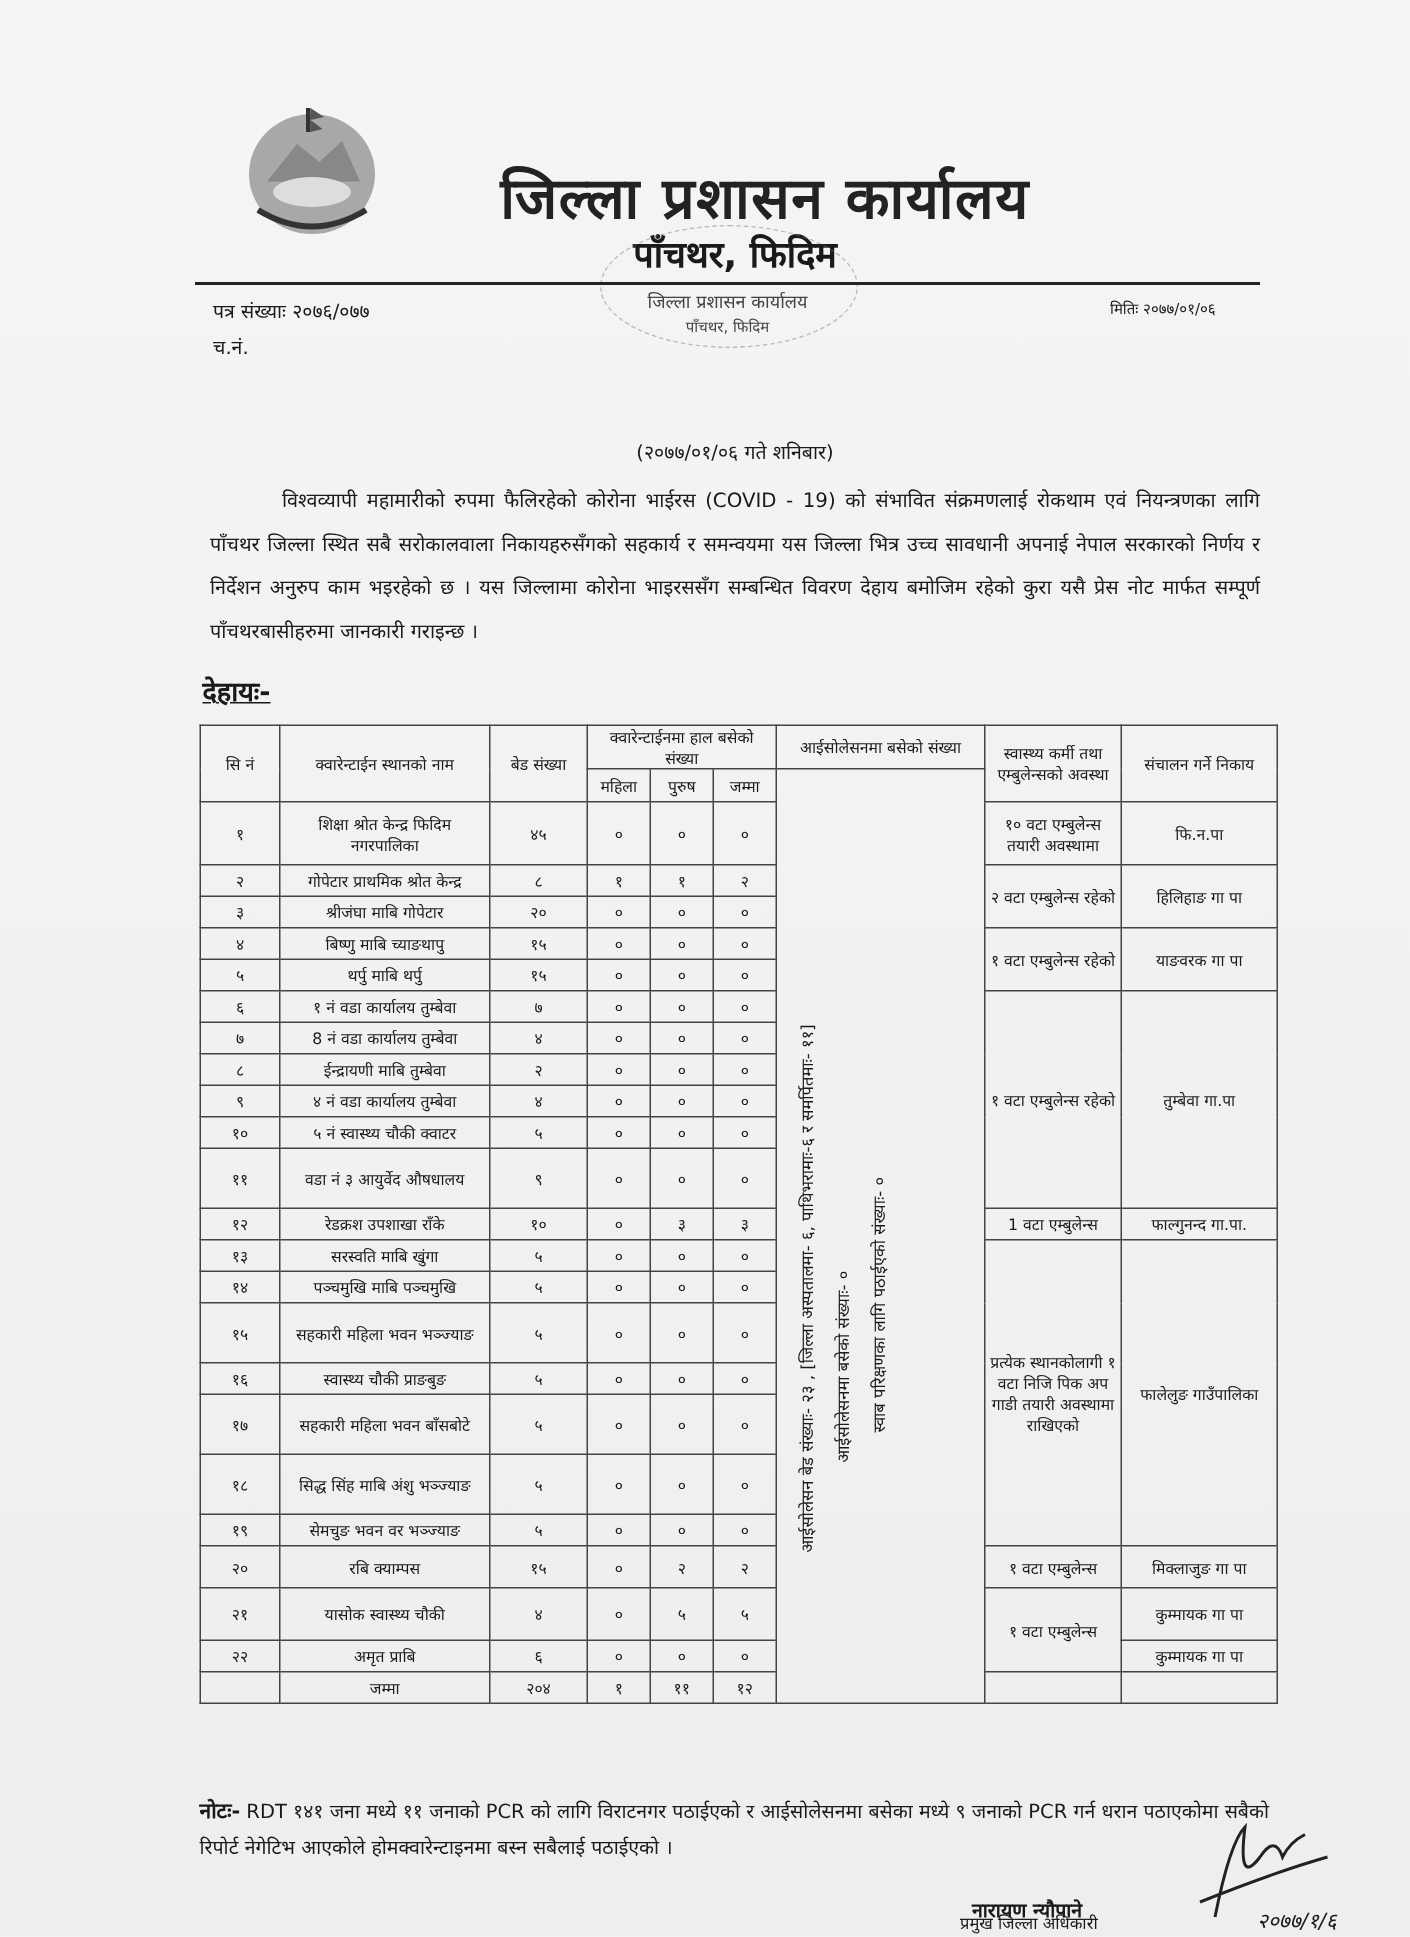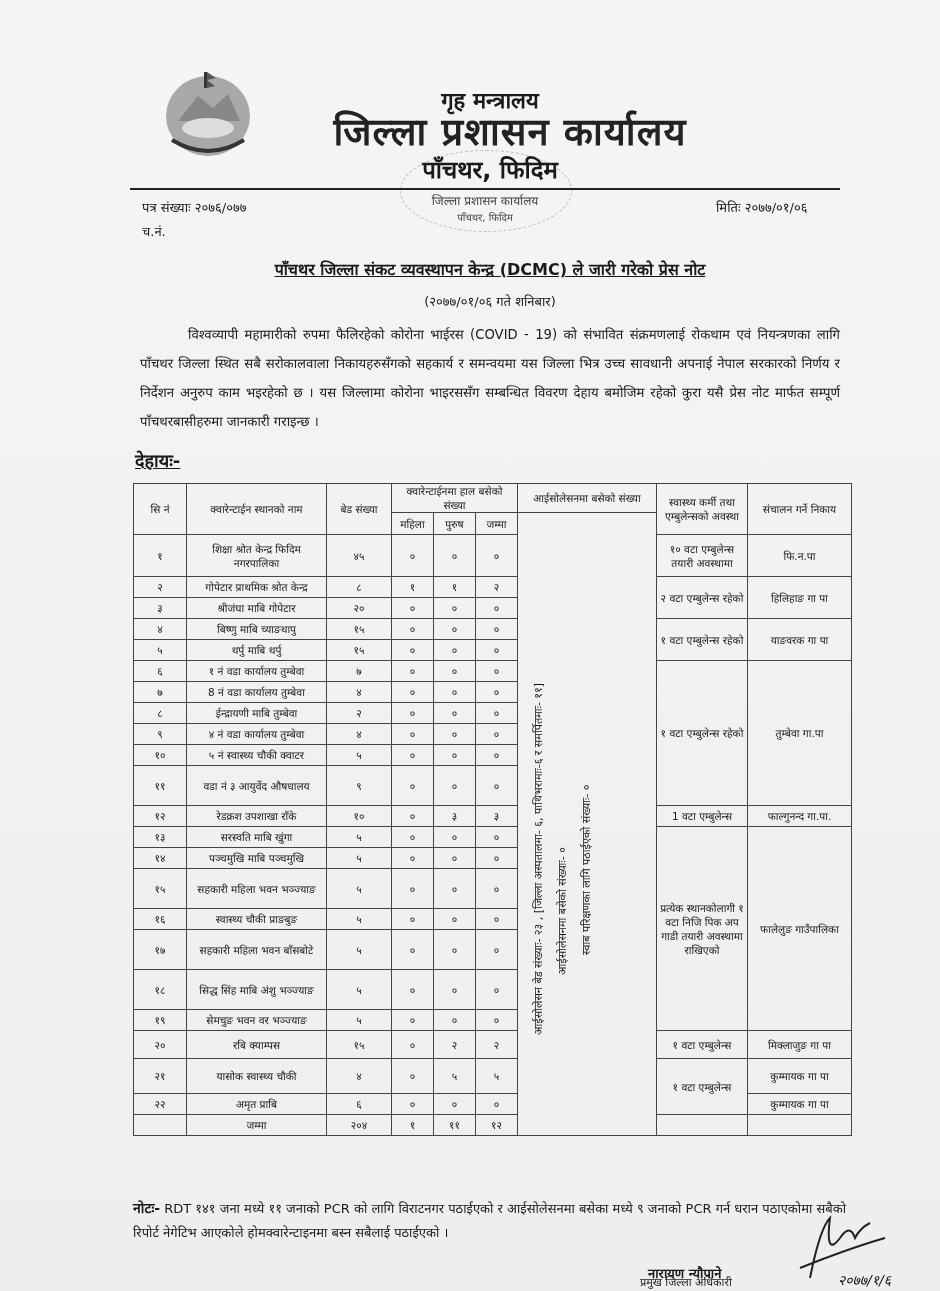"गृह मन्त्रालय" div.hdr { html: <div>गृह मन्त्रालय</div> -> none }
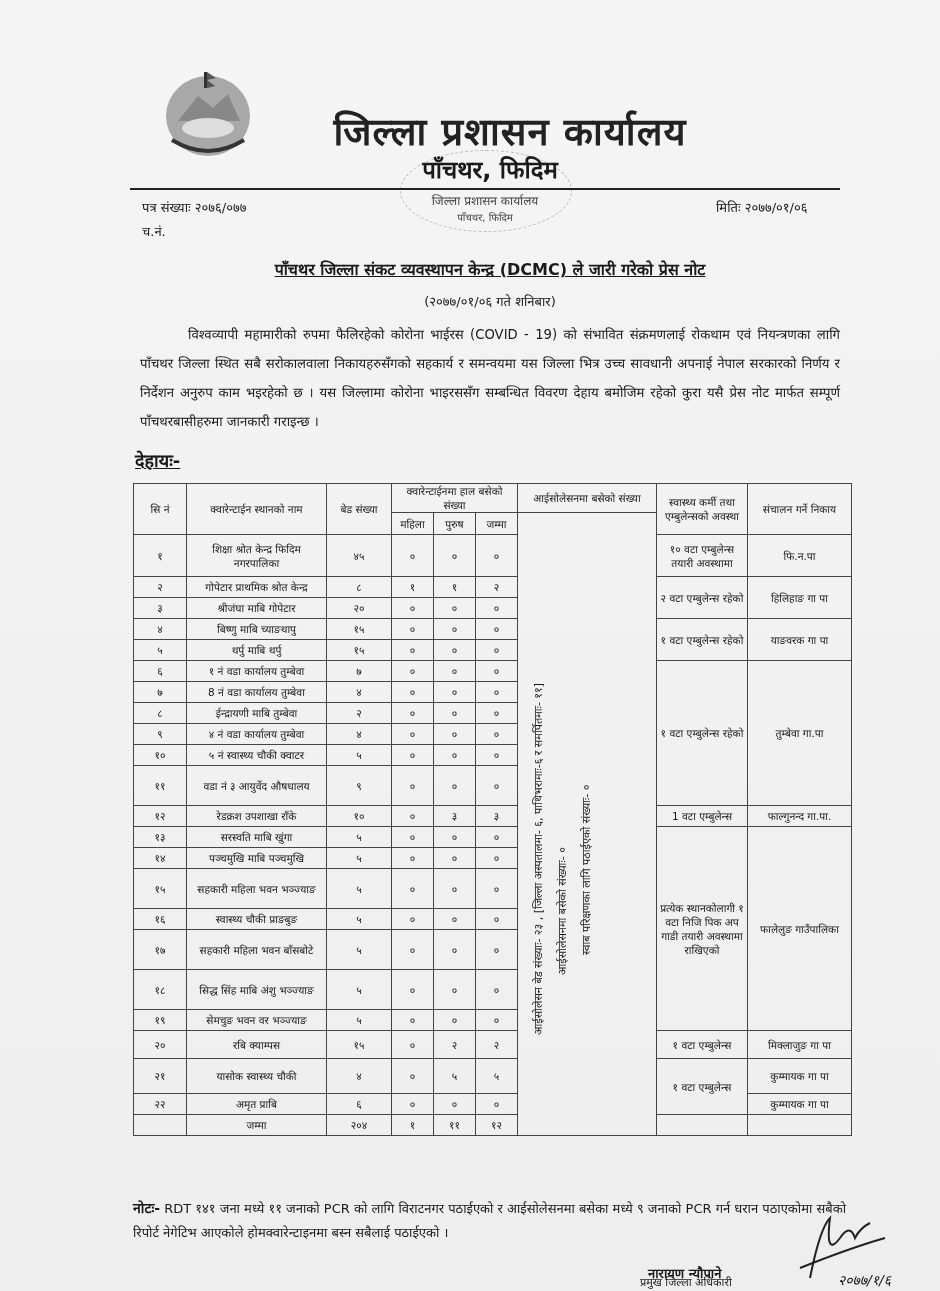"मितिः २०७७/०१/०६" .date { font-size: 13px -> 10px; left: 716px -> 740px }
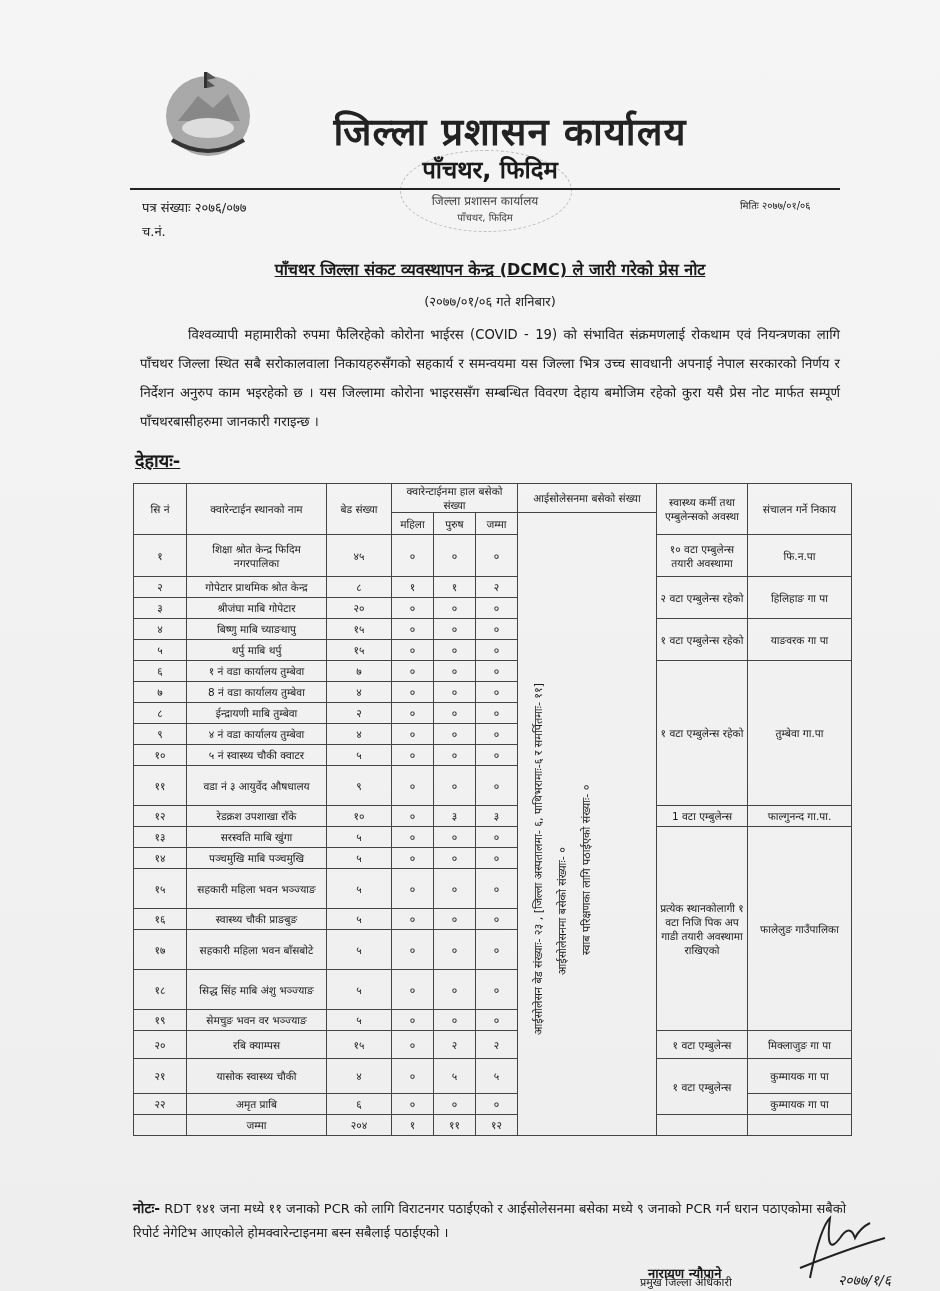"पाँचथर जिल्ला संकट व्यवस्थापन केन्द्र" div.title { html: <div>पाँचथर जिल्ला संकट व्यवस्थापन केन्द्र (DCMC) ले जारी गरेको प्रेस नोट</div> -> none }
